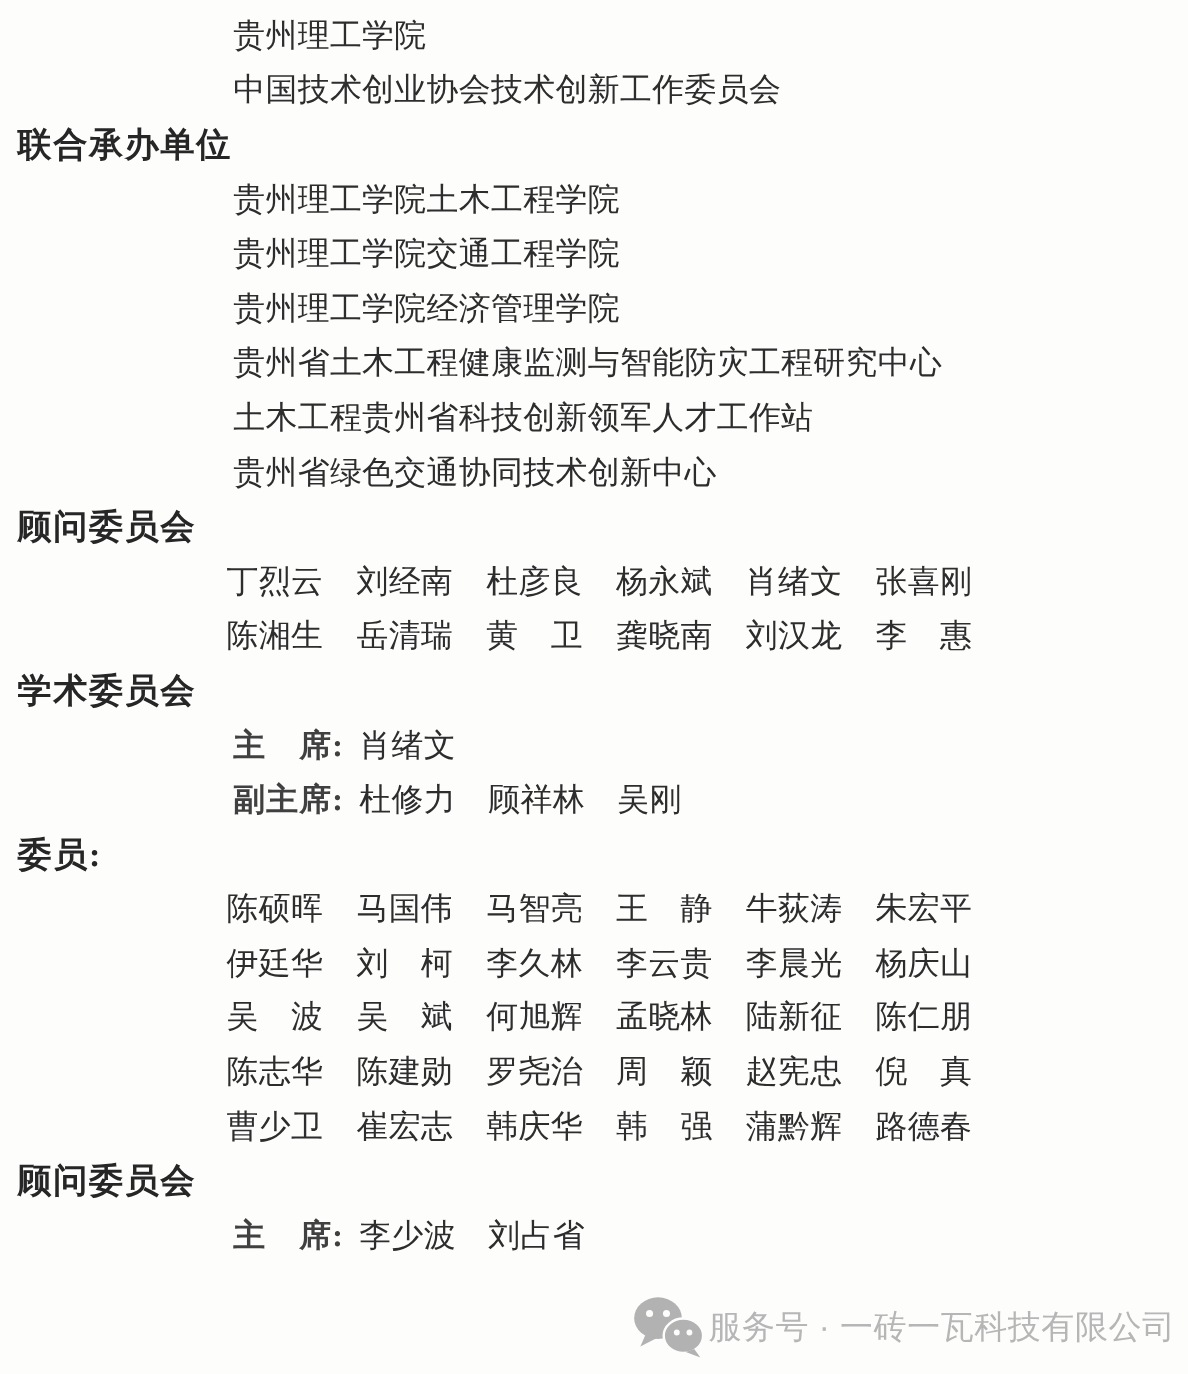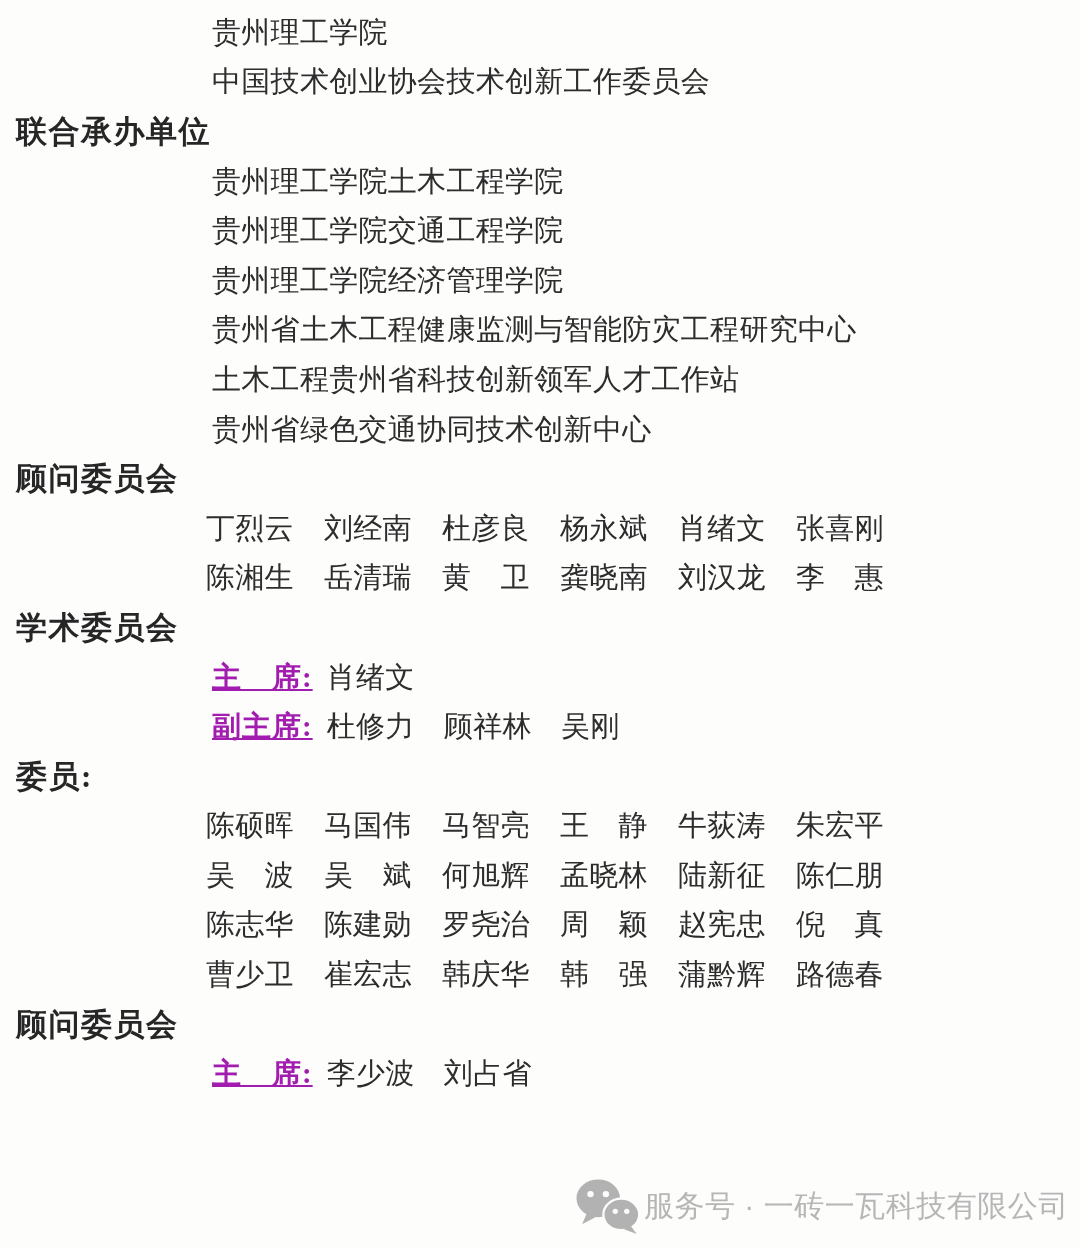"主 席:" .role-label { color: #a21caf -> #404040; text-decoration: underline -> none }
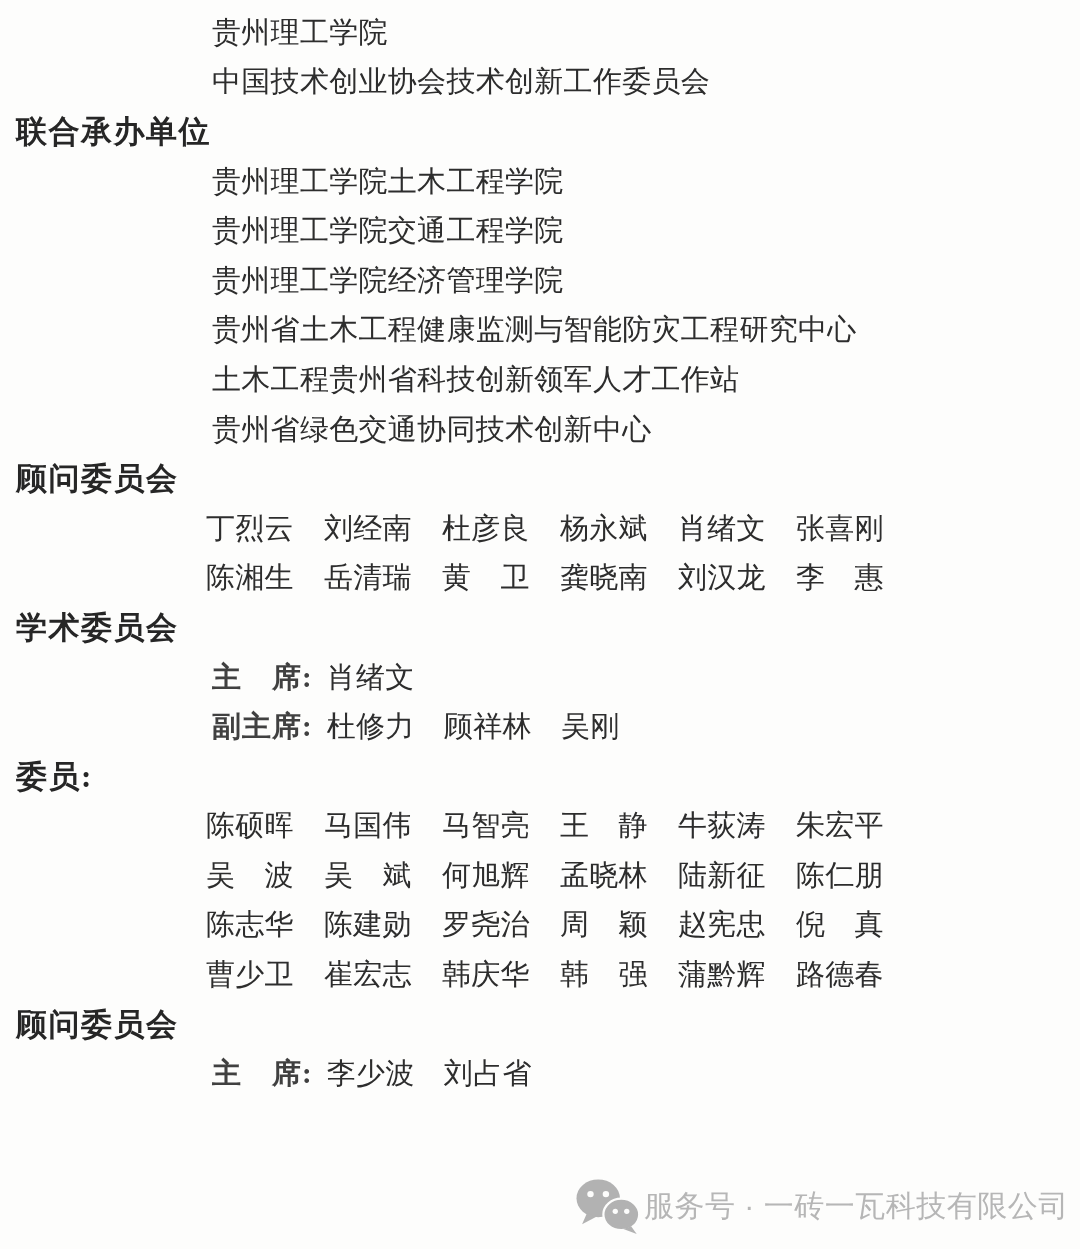"伊廷华" div.line { html: none -> <div><div><span>伊廷华</span><span>刘 柯</span><span>李久林</span><span>李云贵</span><span>李晨光</span><span>杨庆山</span></div></div> }
